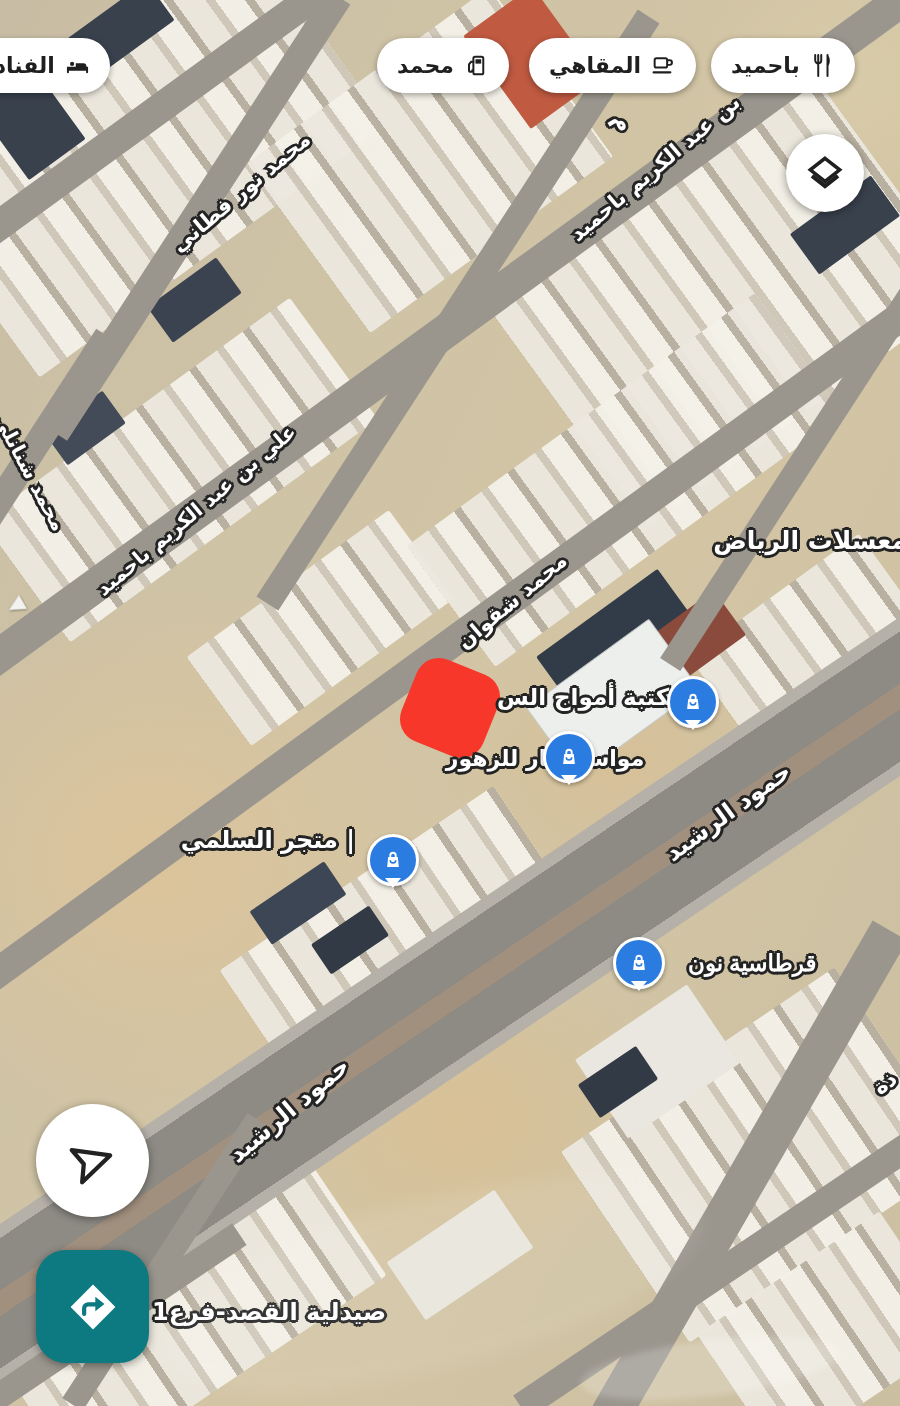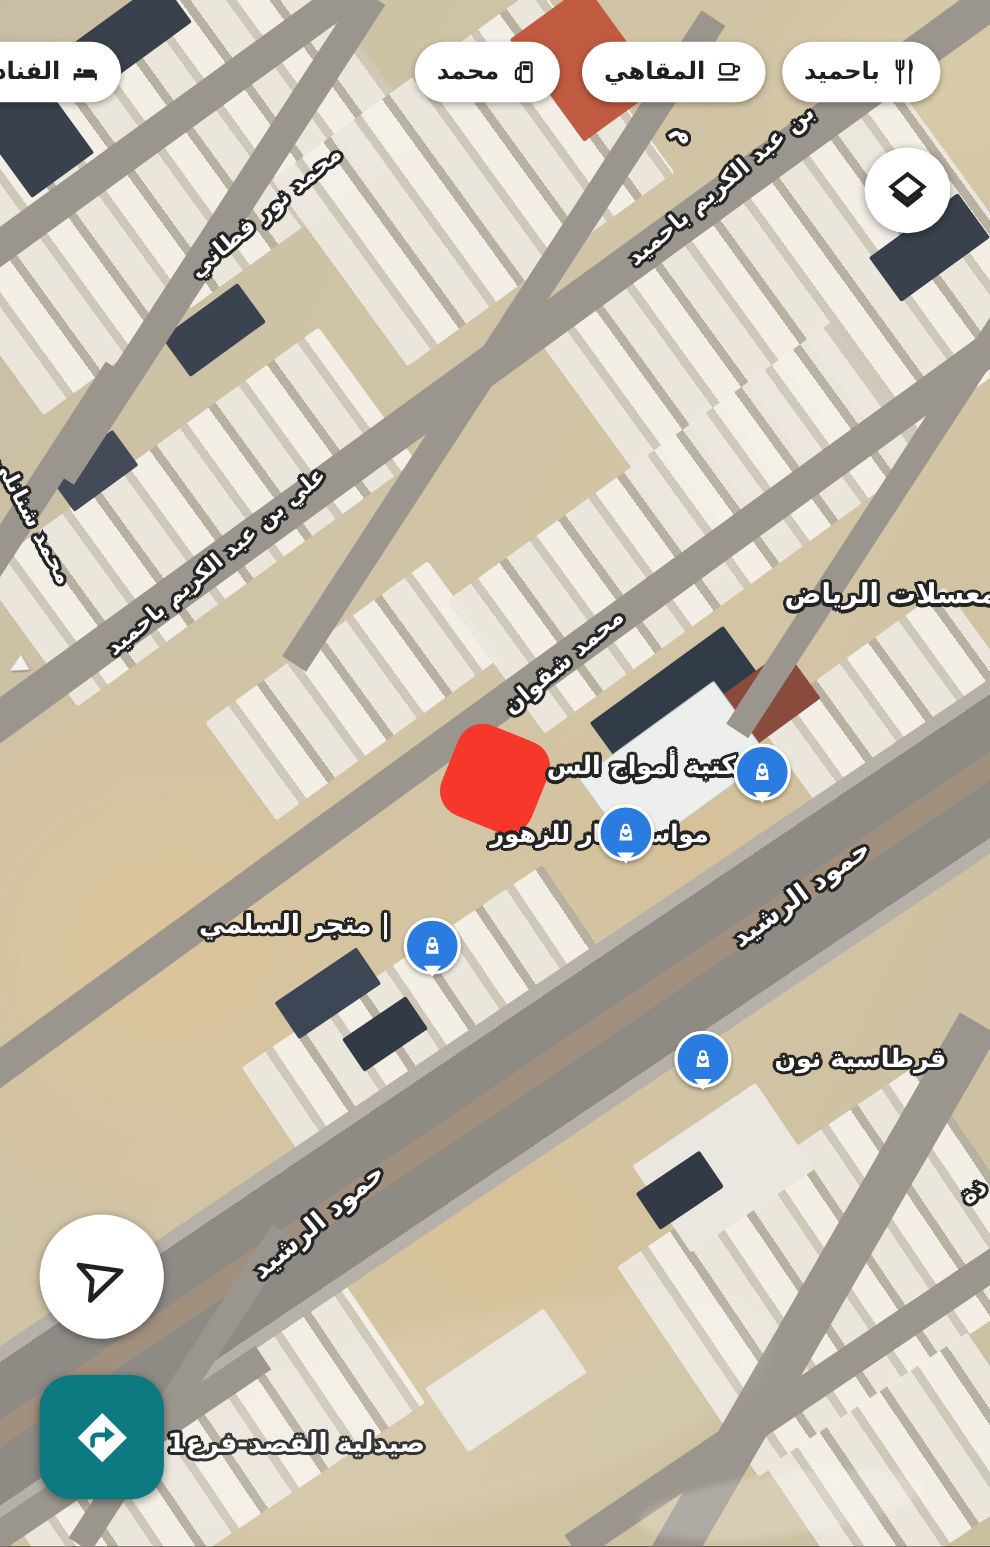"قرطاسية نون" div.poi { font-family: none -> Liberation Serif, serif; left: 704px -> 688px }
